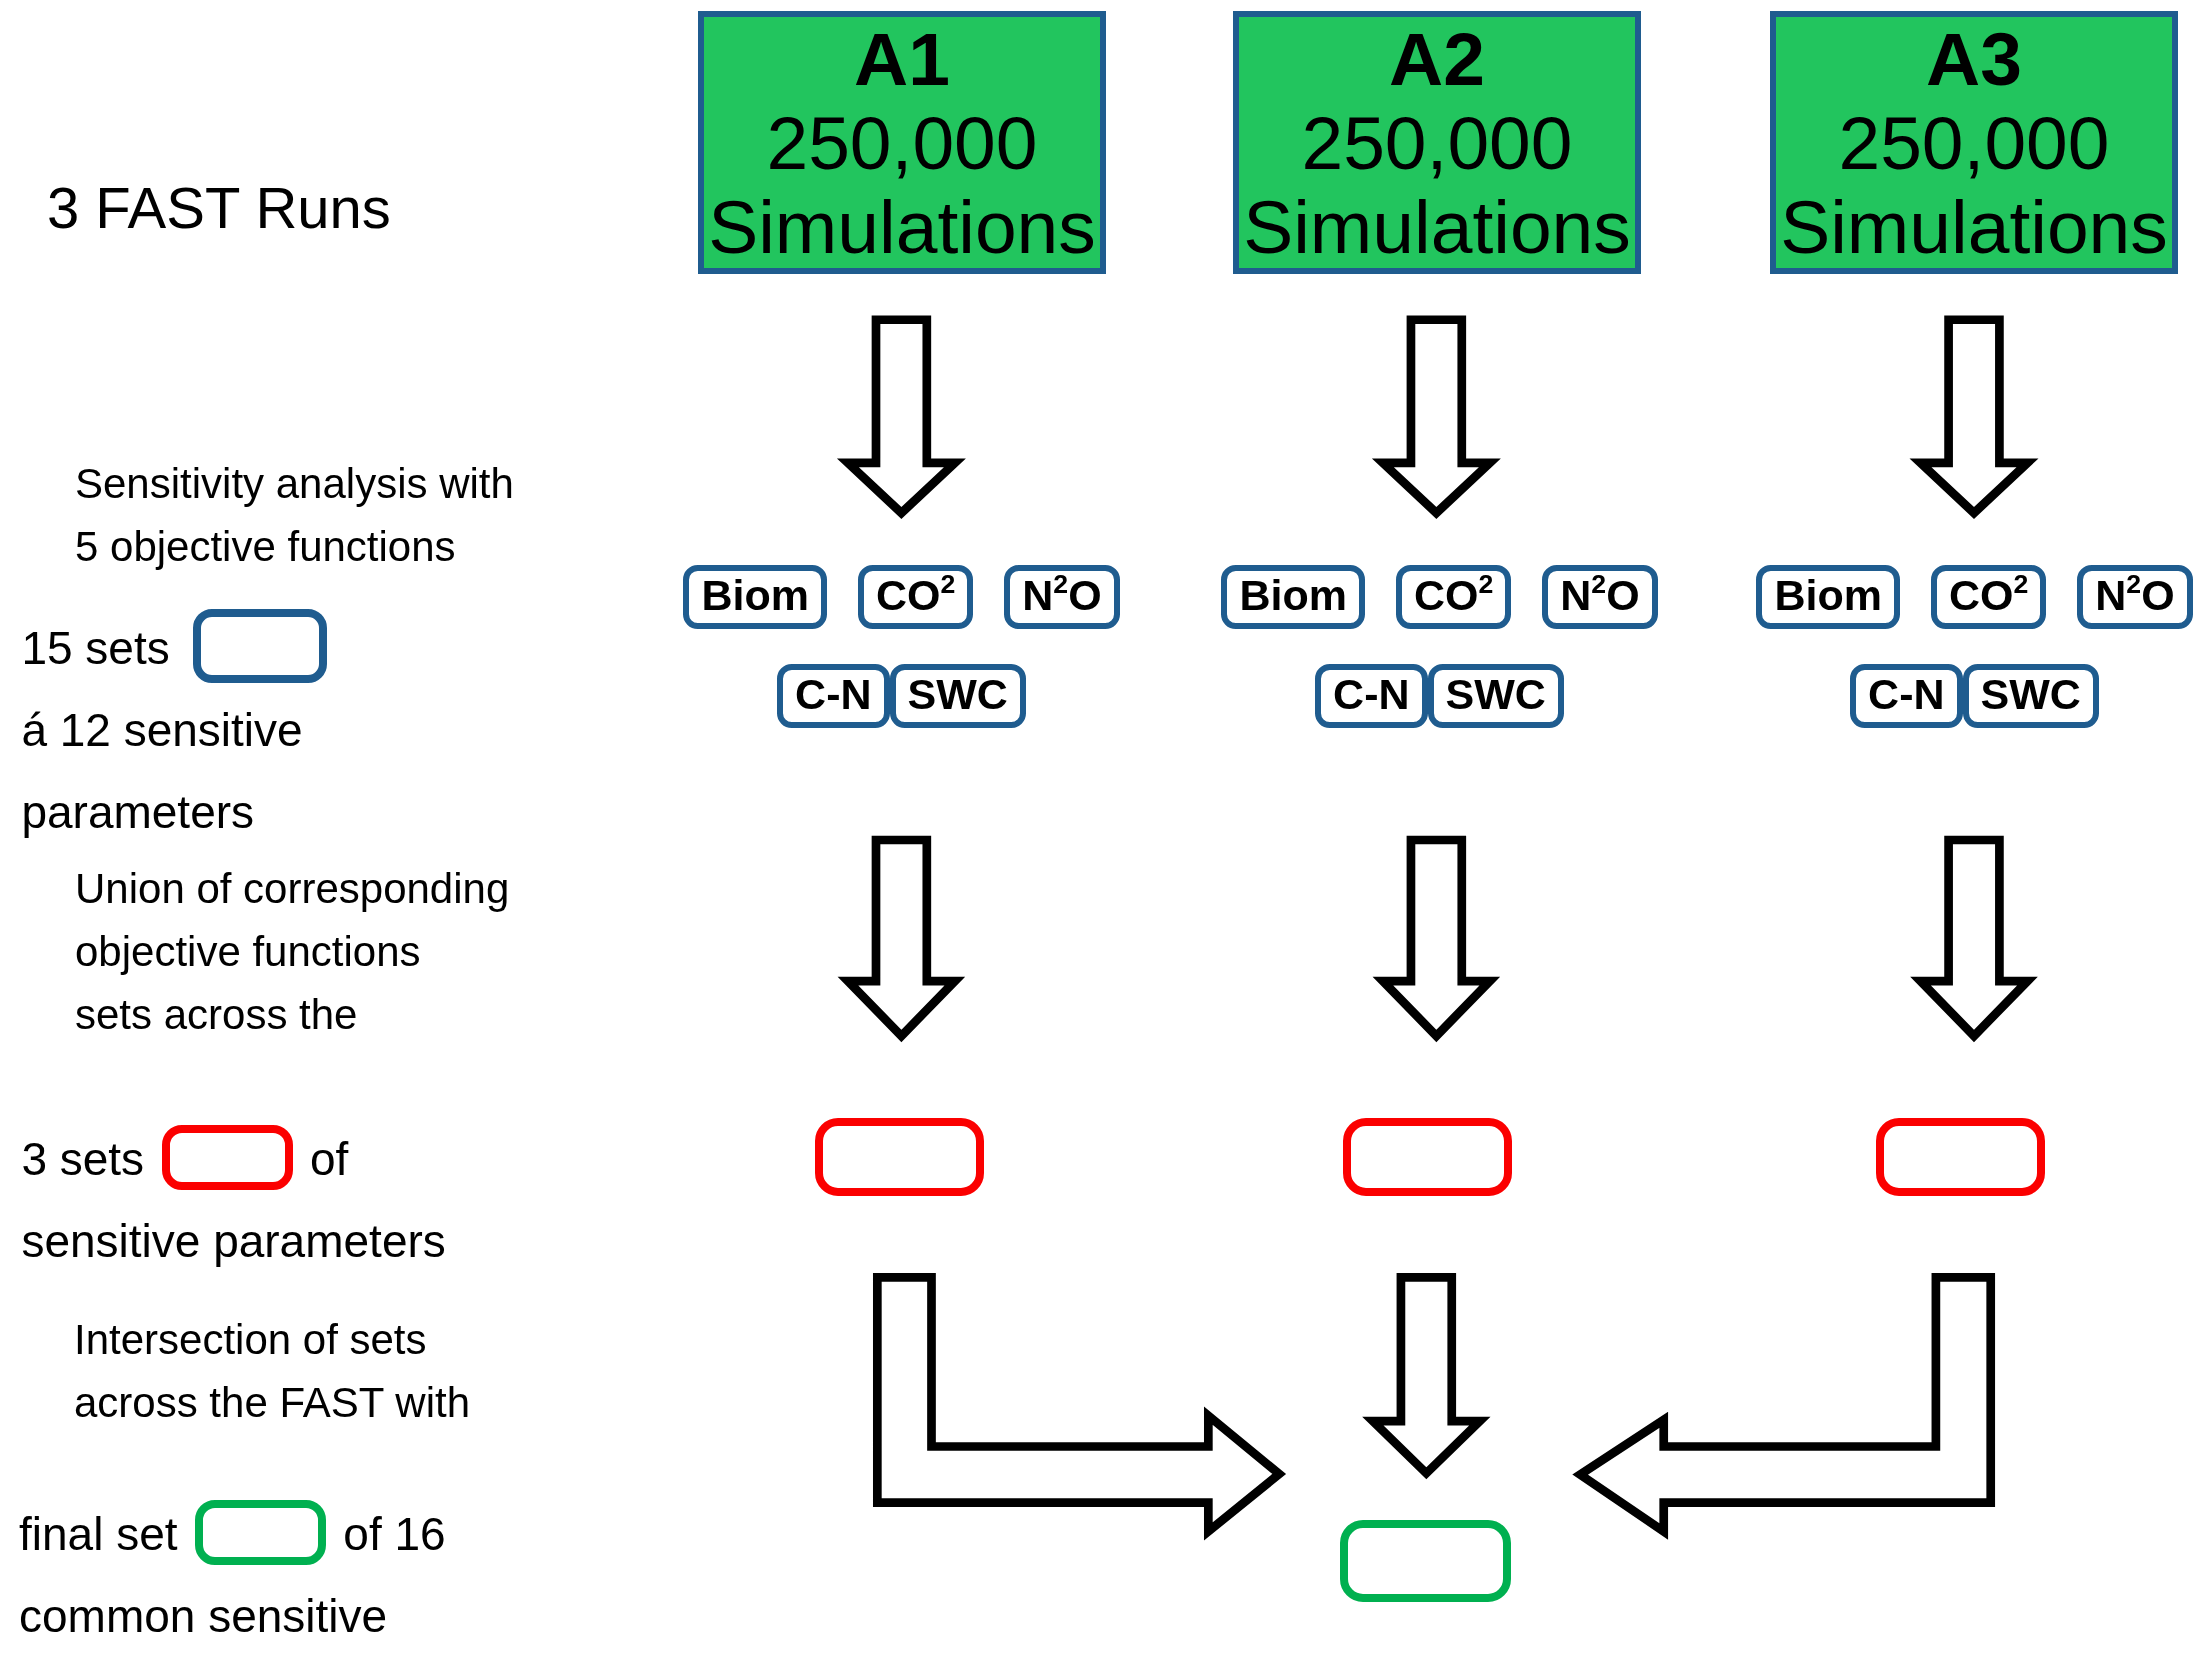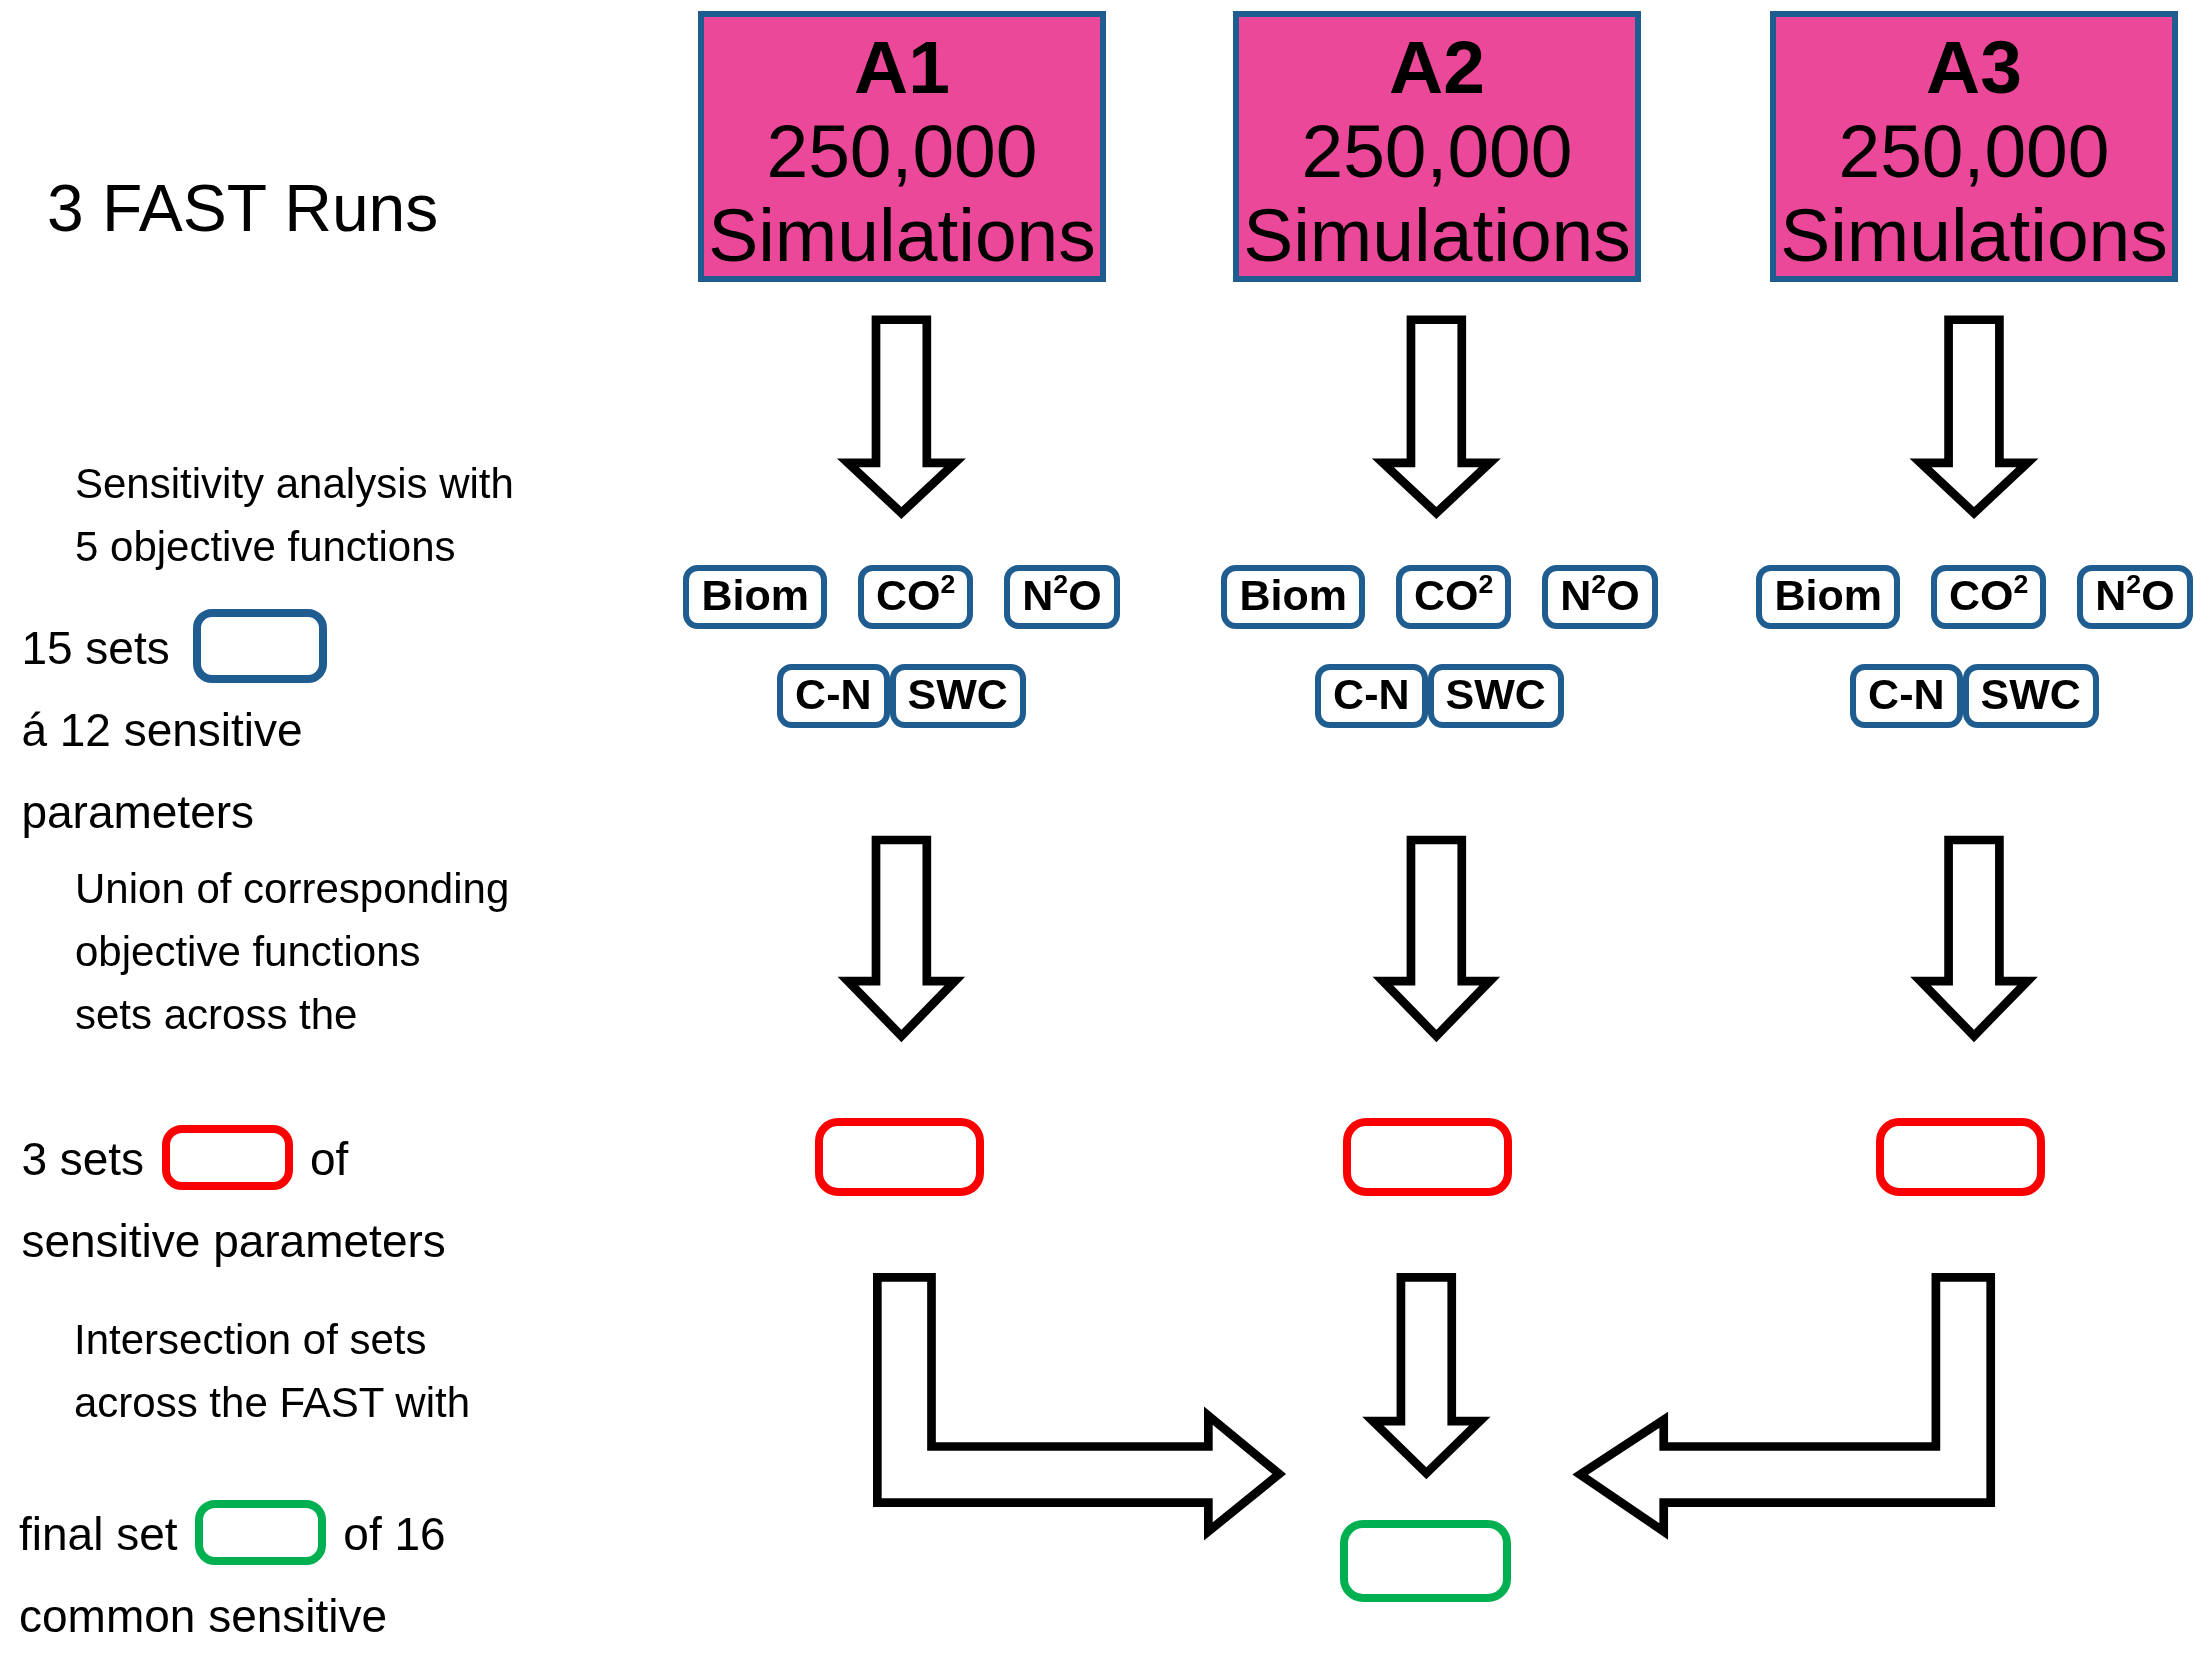"A1" .abox { background: #ec4899 -> #22c55e; padding-top: 8px -> 0 }
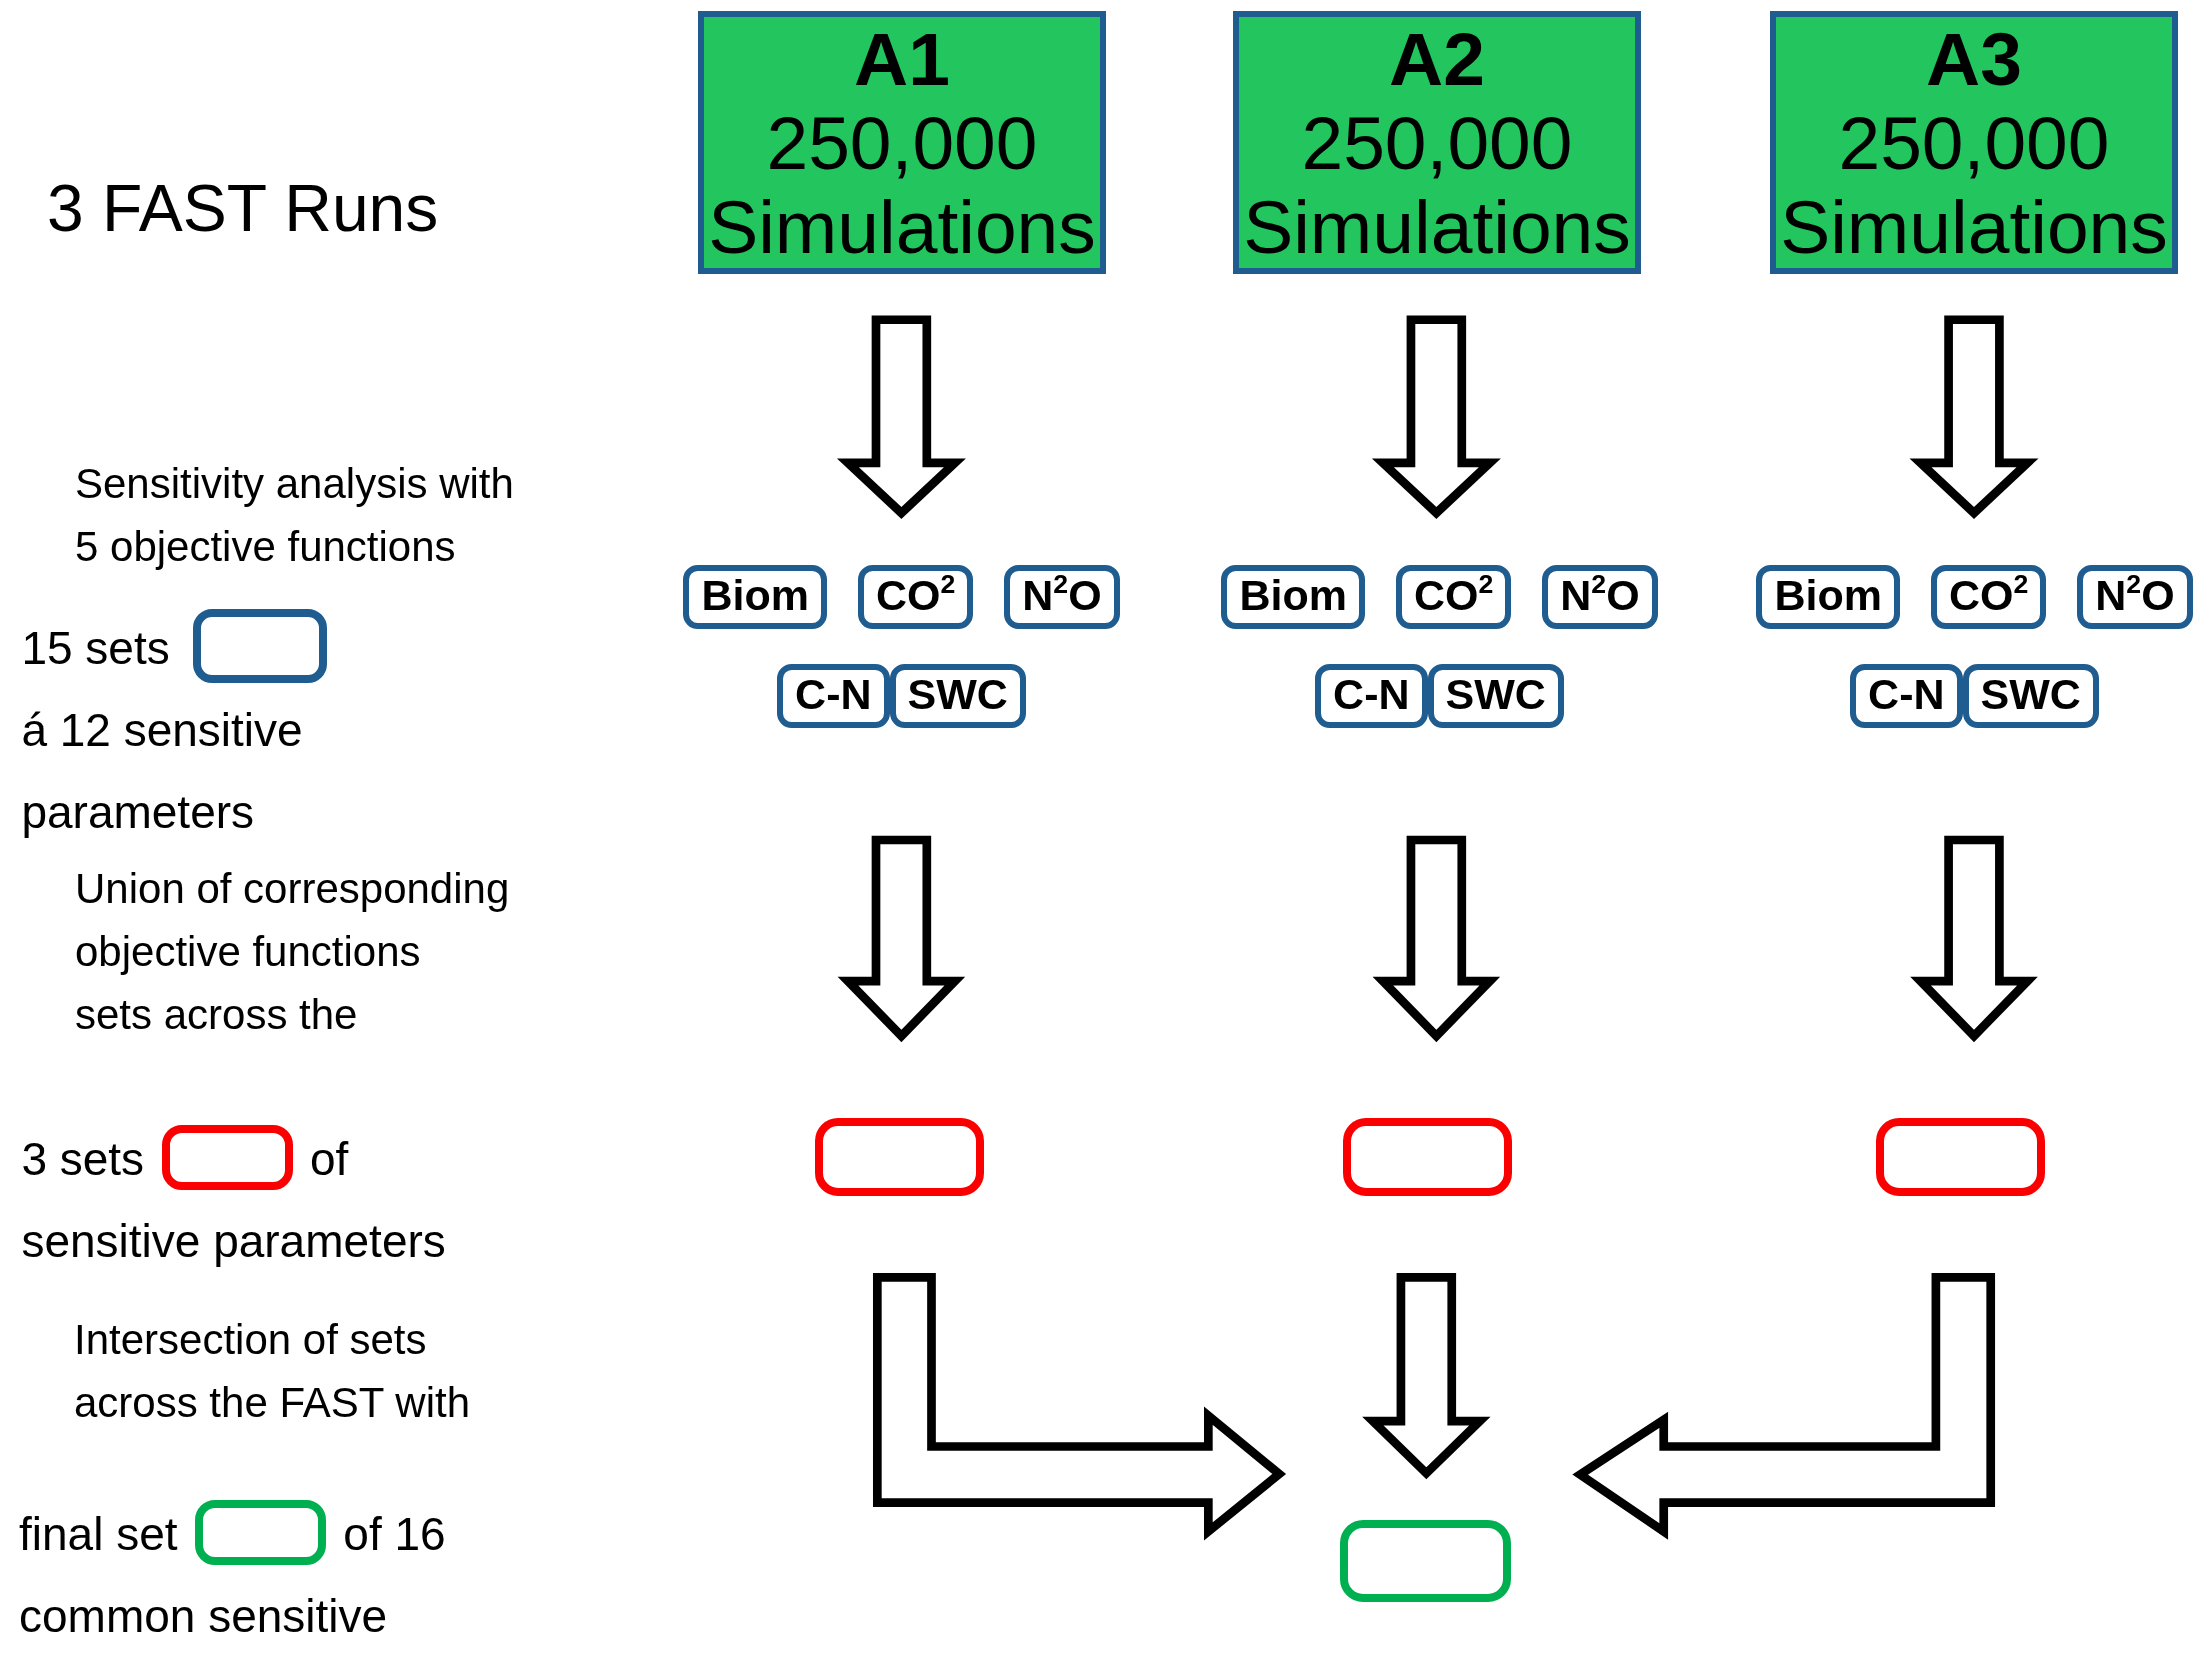"3 FAST Runs" .lbl-title { font-size: 66px -> 58px }
